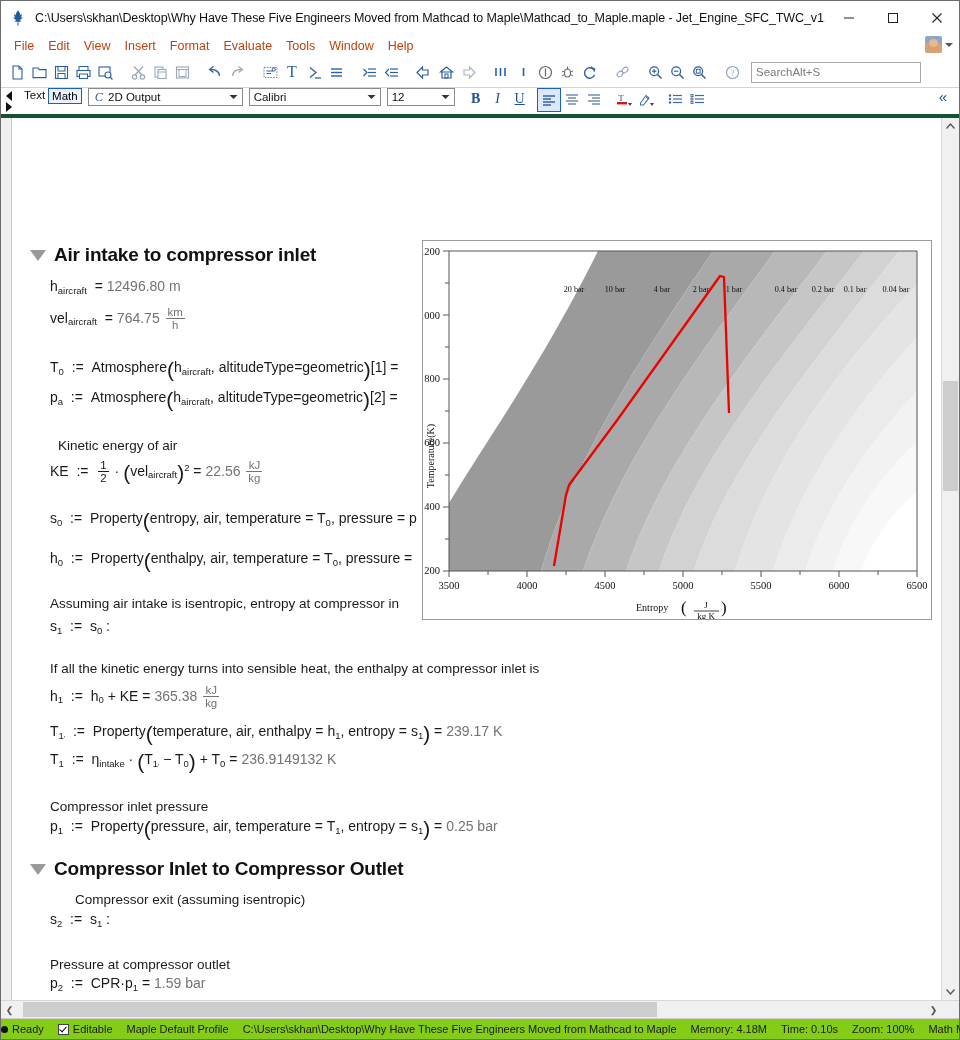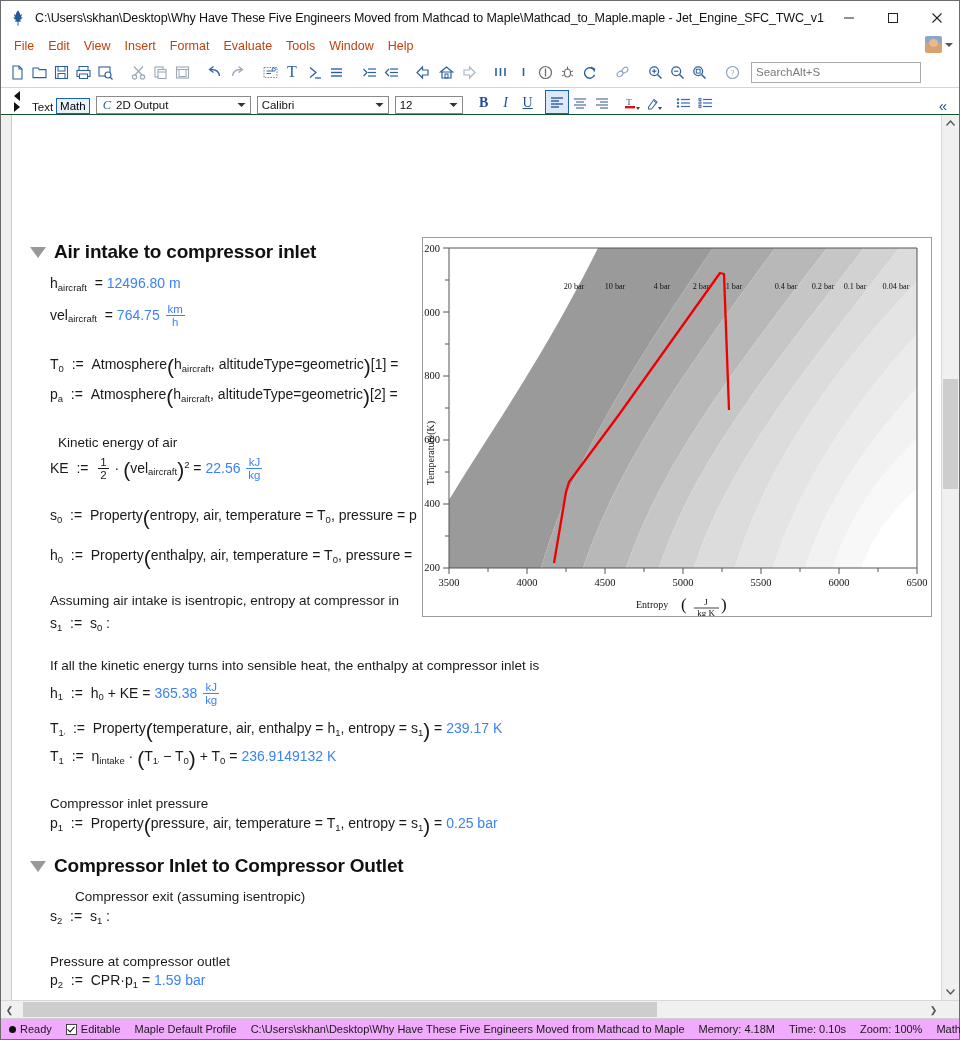"Text" .fmtbar { align-items: flex-end -> flex-start; border-bottom: 1px solid #14532d -> 4px solid #14532d; padding-left: 10px -> 2px }
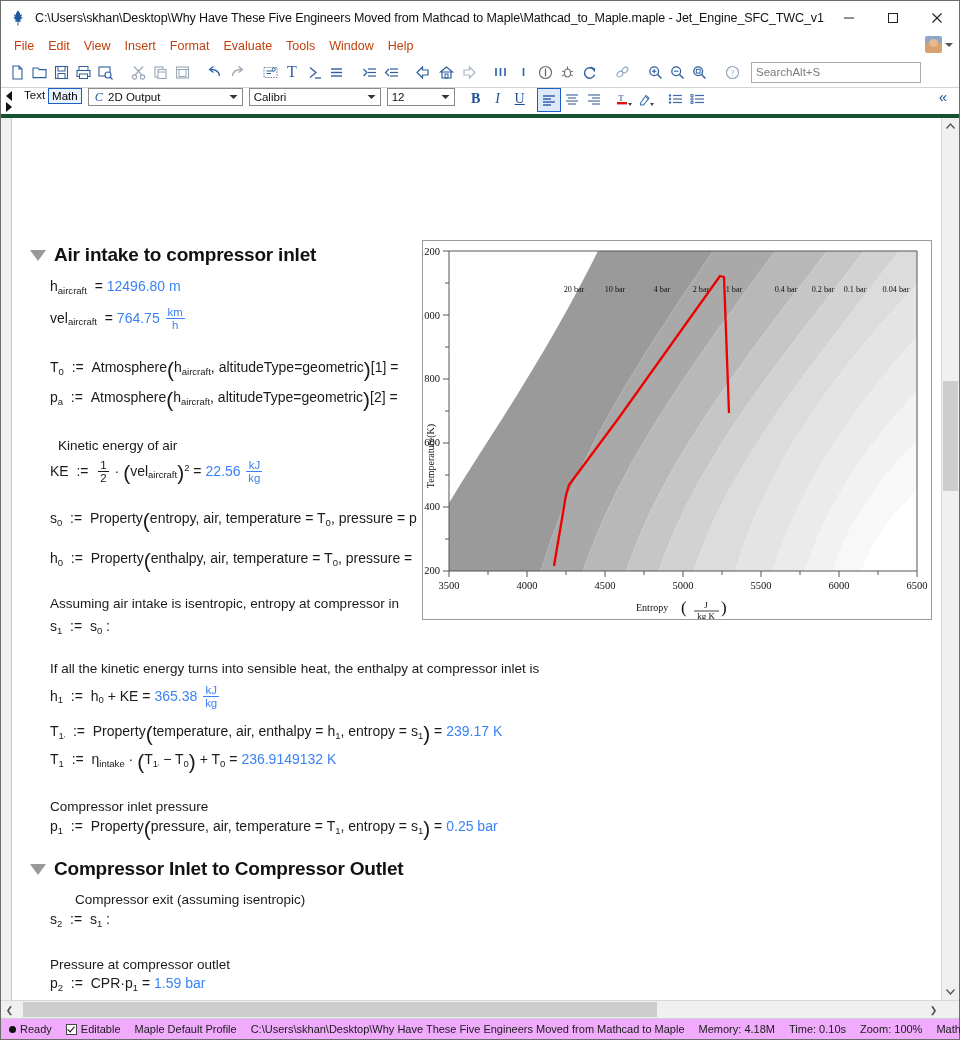"12496.80 m" .res { color: #3b82f6 -> #737373 }
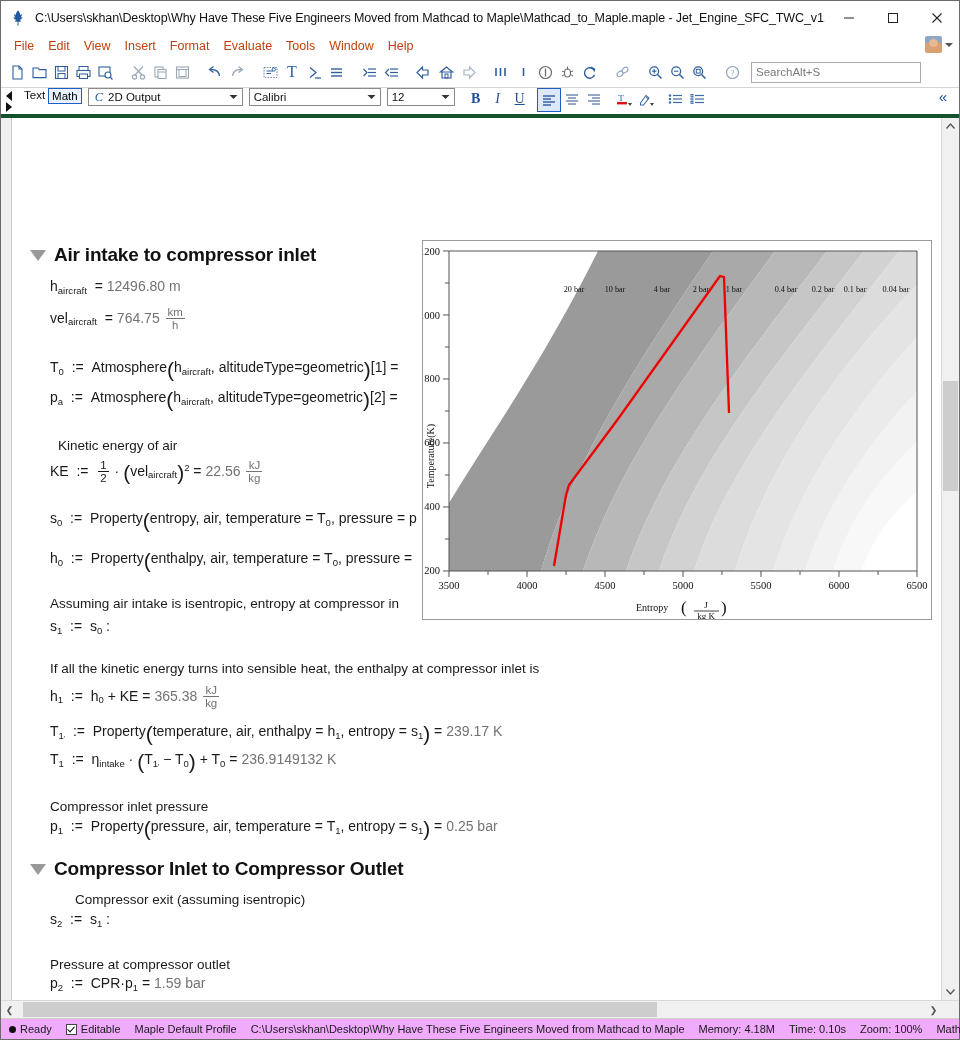"Ready" .status { background: #f0abfc -> #84cc16; padding-left: 8px -> none }
